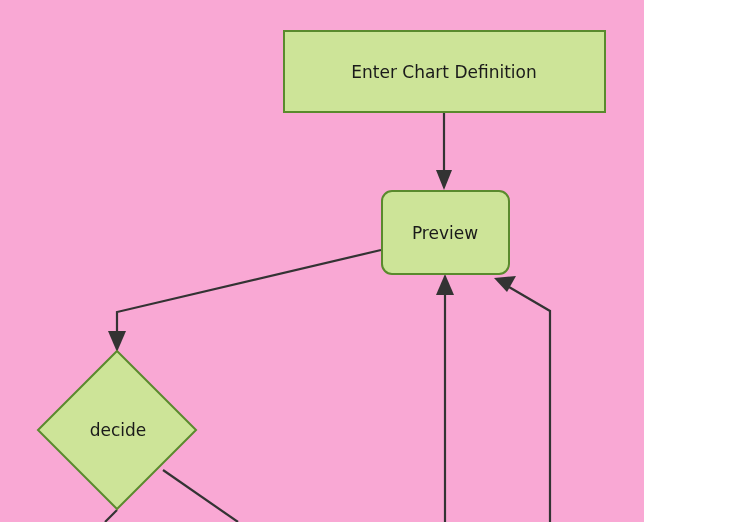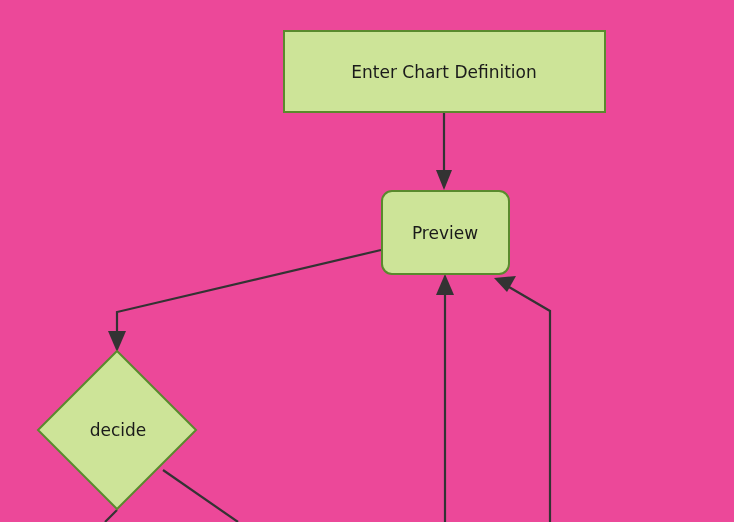"Enter Chart Definition" #canvas { background: #ec4899 -> #f9a8d4; width: 734px -> 644px }
